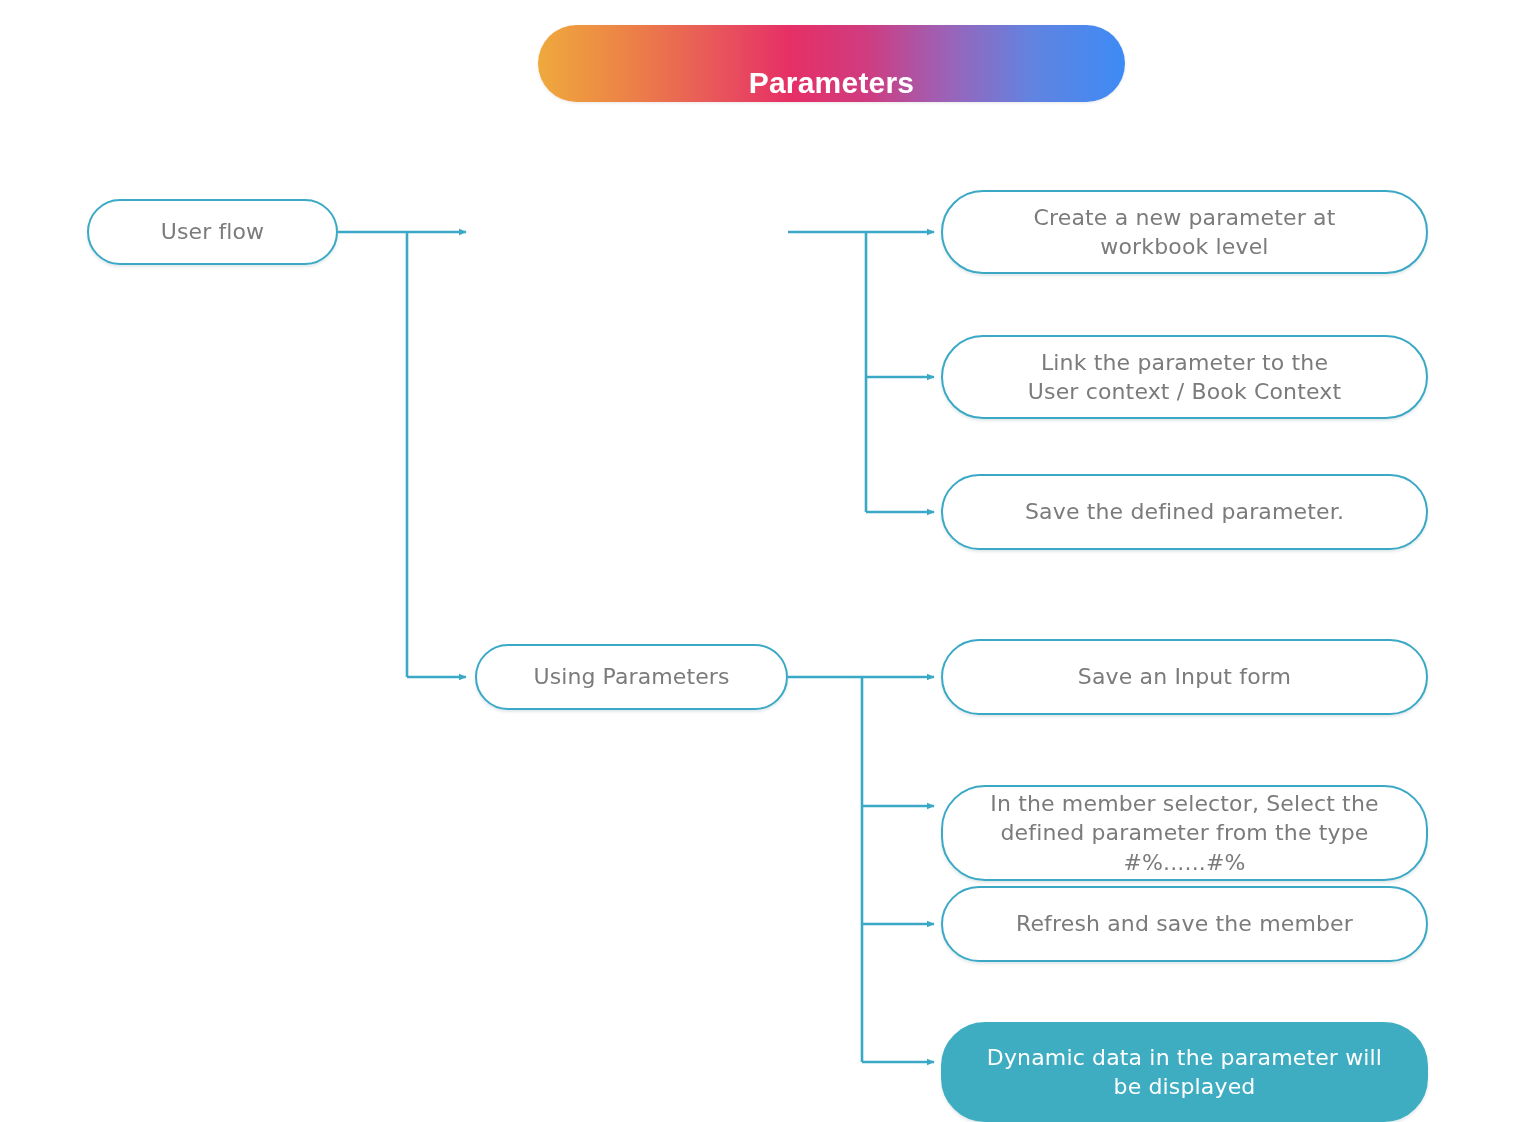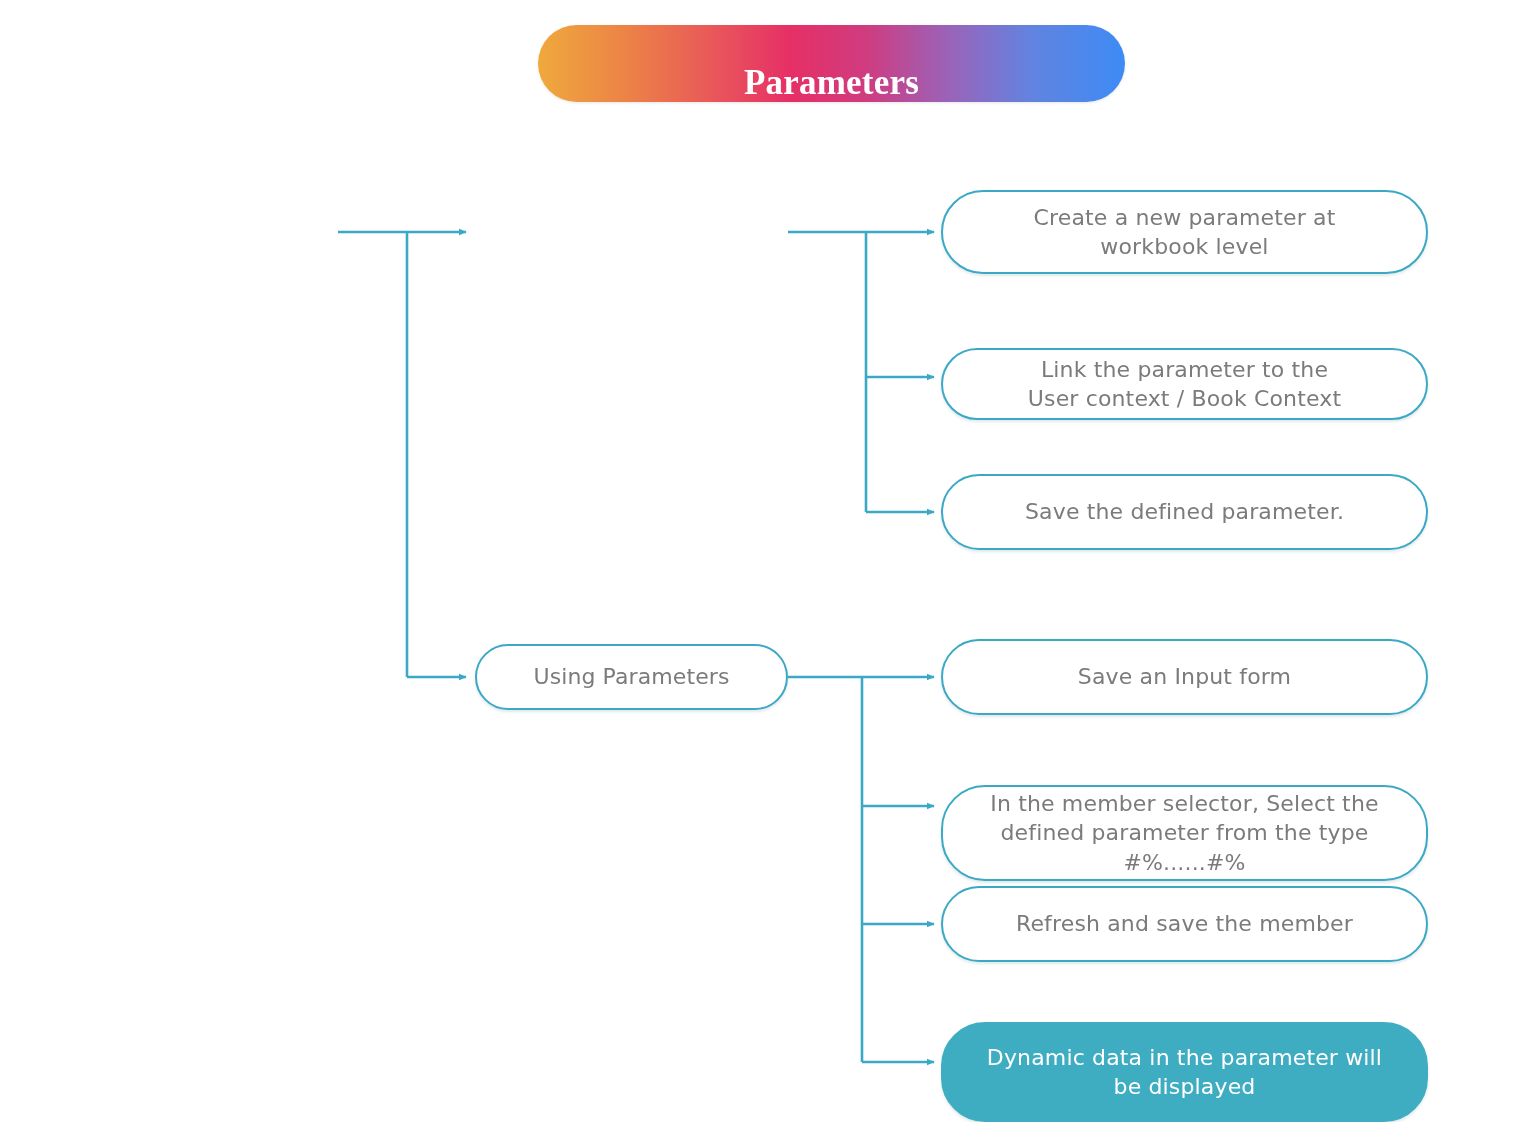"Parameters" .banner-title { font-family: Liberation Serif, serif -> Liberation Sans, sans-serif; font-size: 35px -> 30px }
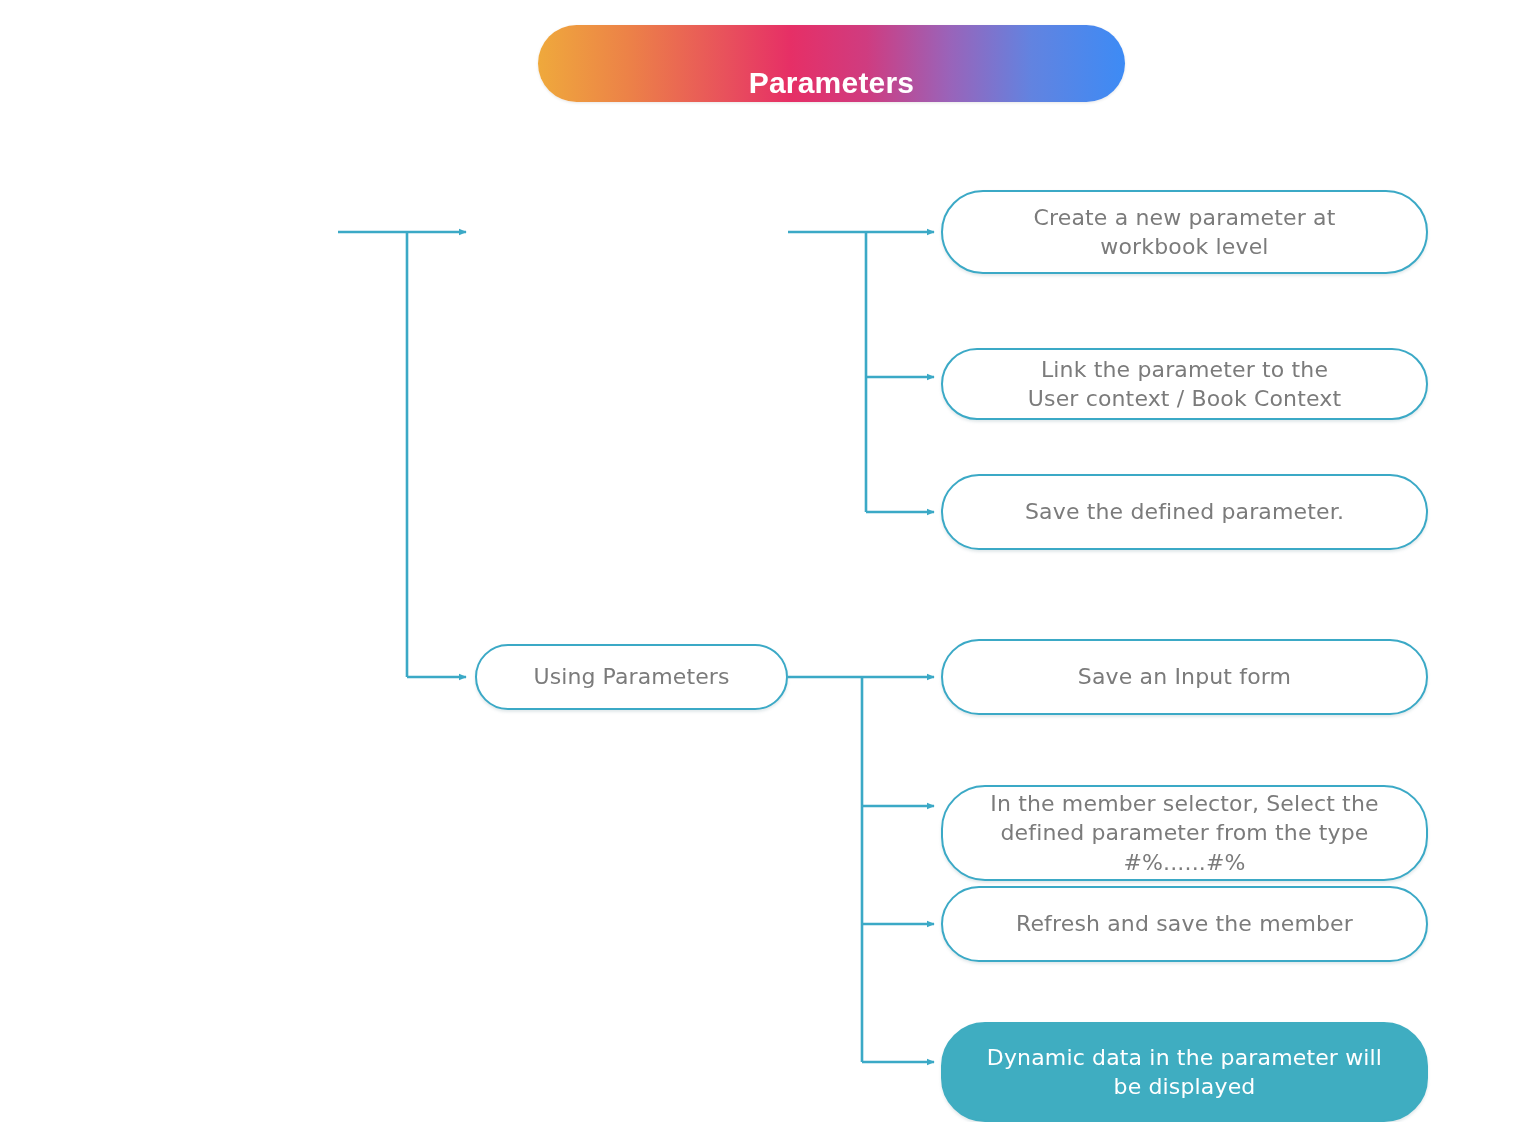"User flow" div.node { html: none -> <div> <span>User flow</span> </div> }
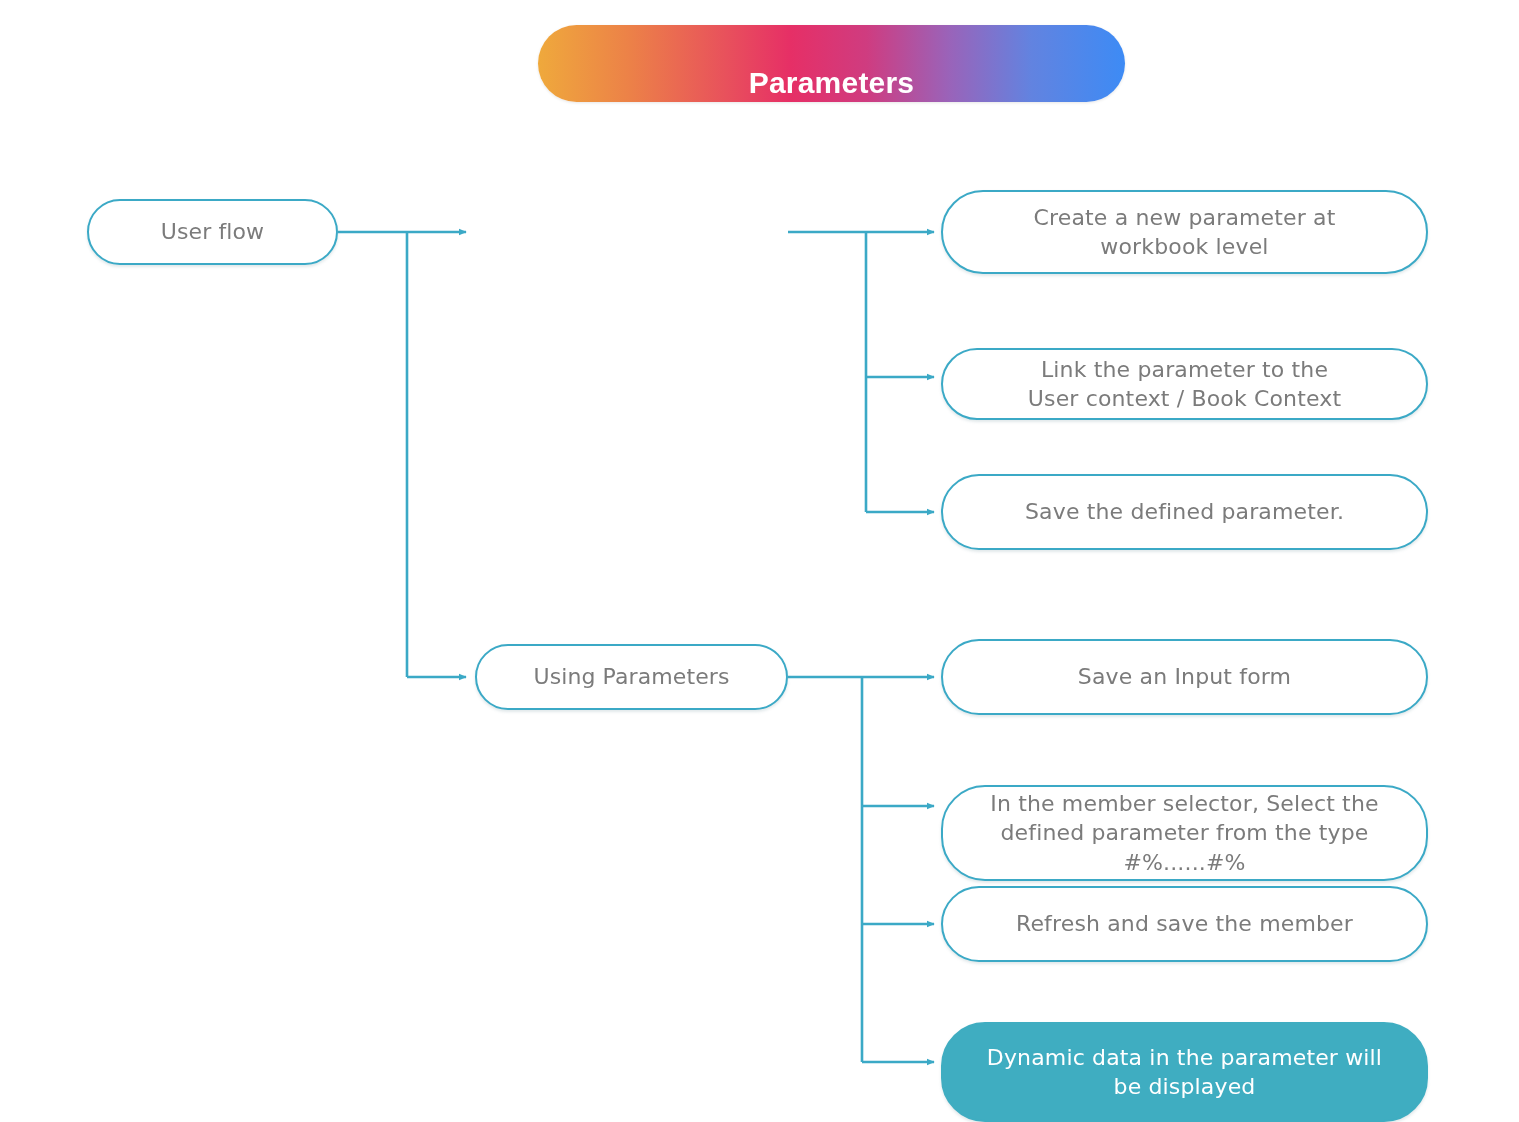"Link the parameter to the" div.node { height: 72px -> 84px; top: 348px -> 335px }
